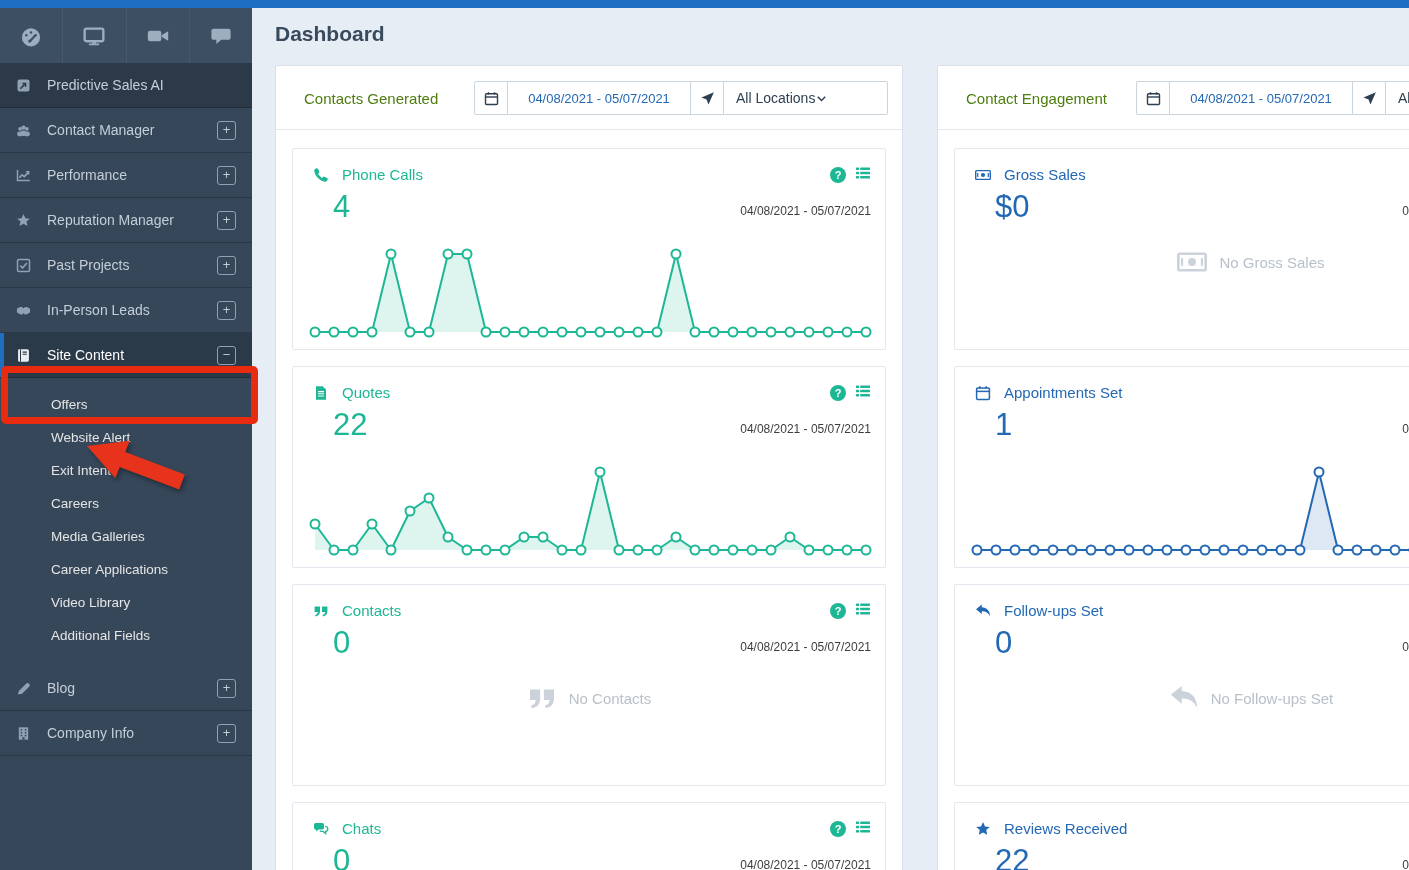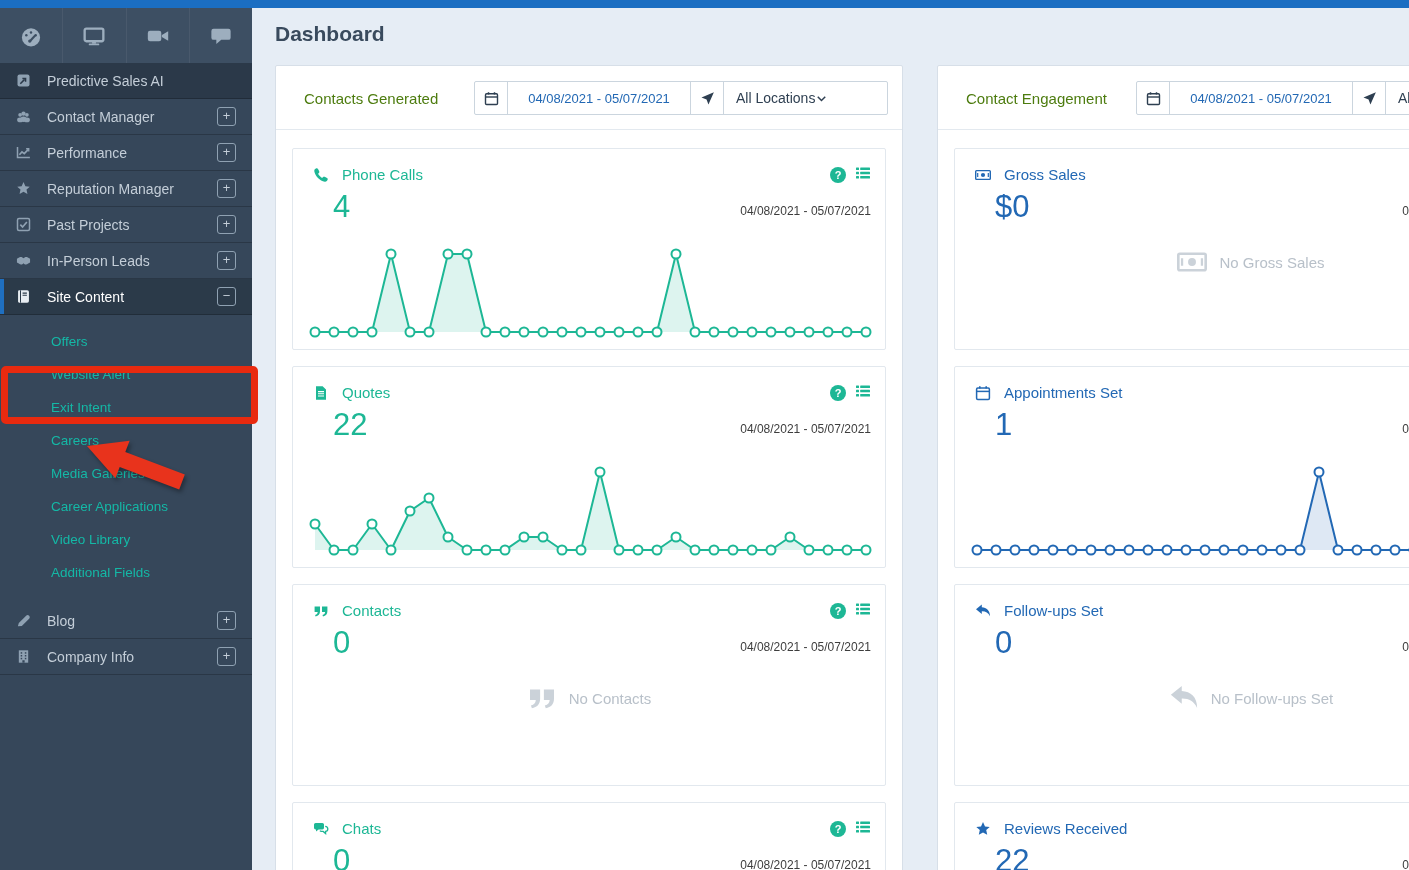"Predictive Sales AI" .side-item { height: 36px -> 45px }
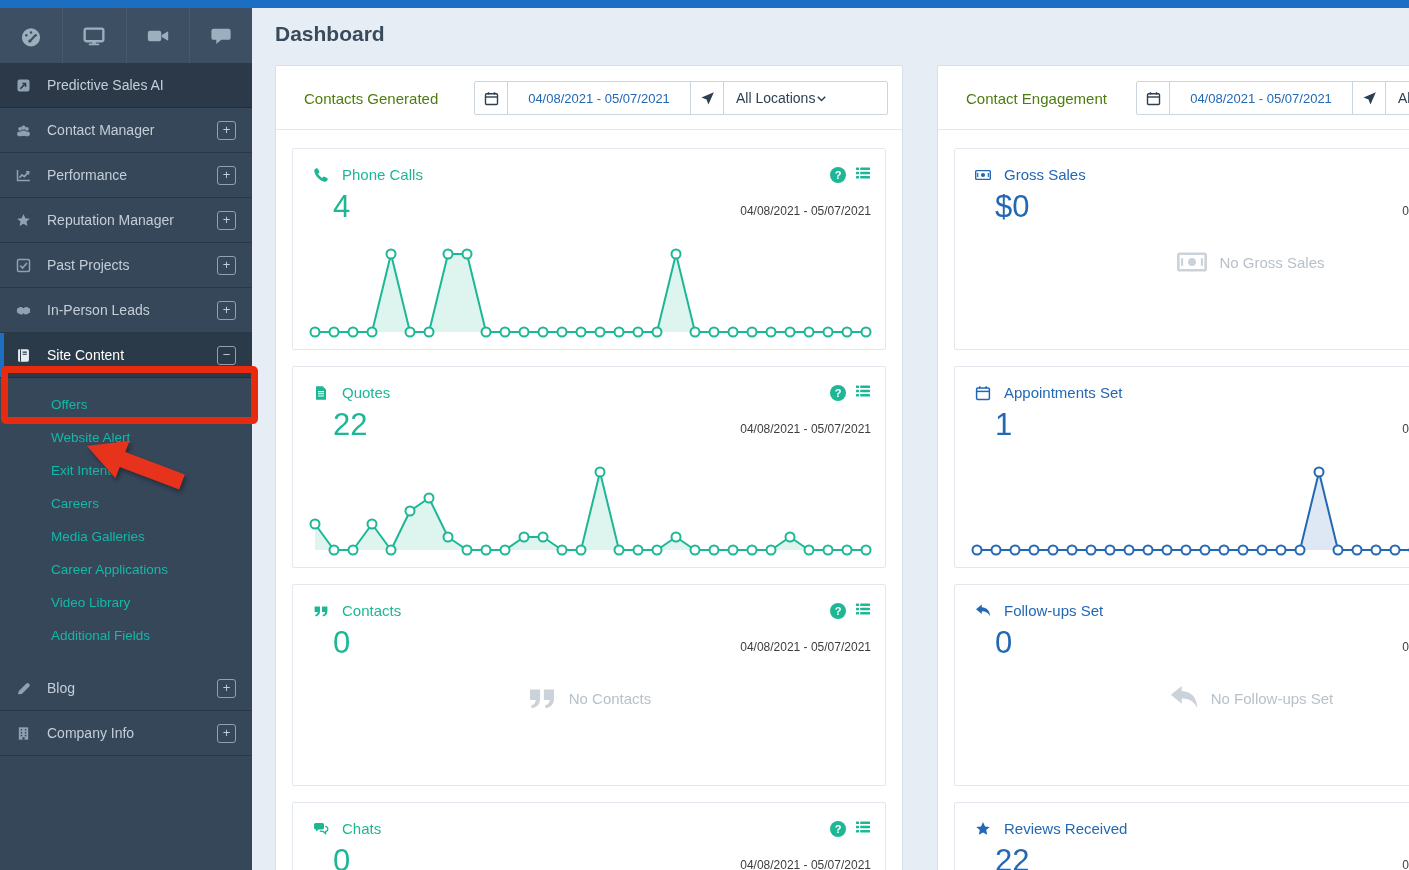"Offers" .submenu a { color: #14b8a6 -> #e5e5e5 }
